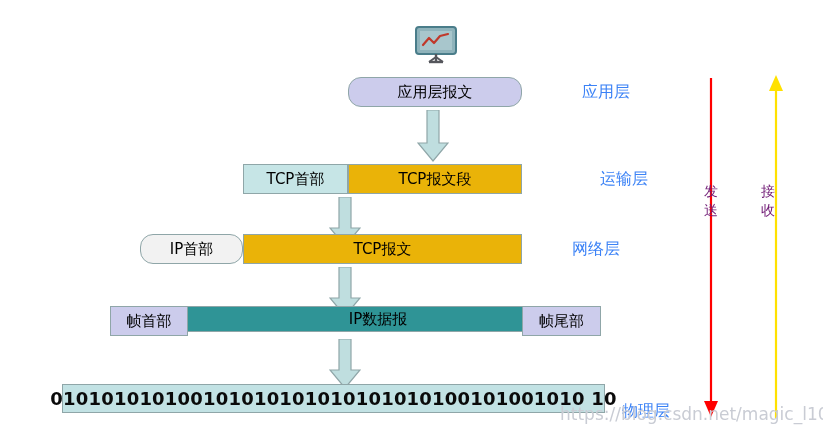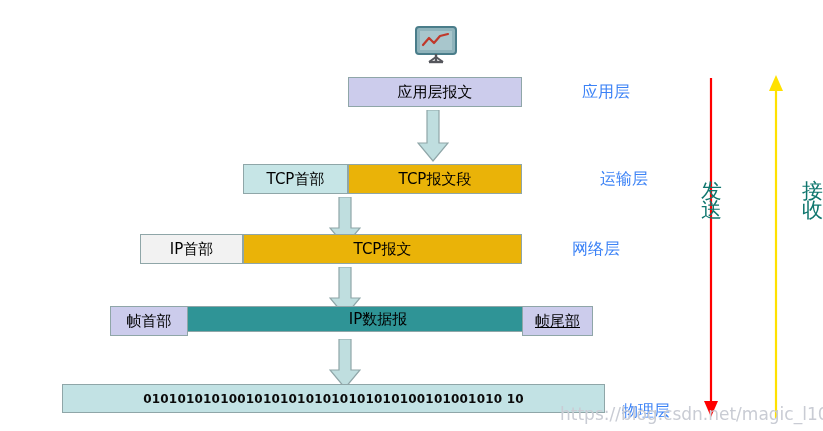"应用层报文" div.blk { border-radius: none -> 13px }
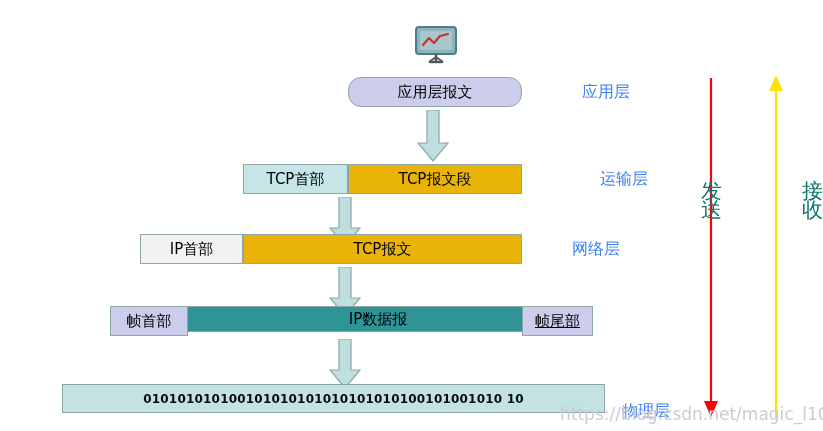"发送" .side-label { color: #0f766e -> #701a75; font-size: 21px -> 14px }
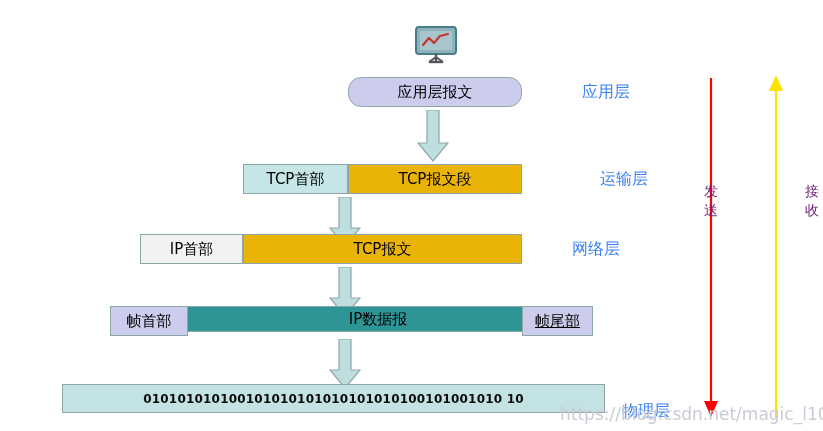"接收" div.side-label { left: 802px -> 758px }
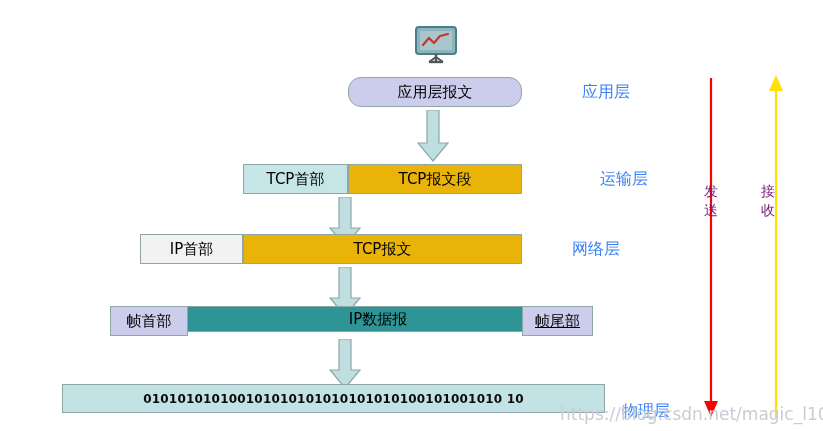"IP首部" .blk.white { border-radius: none -> 13px }
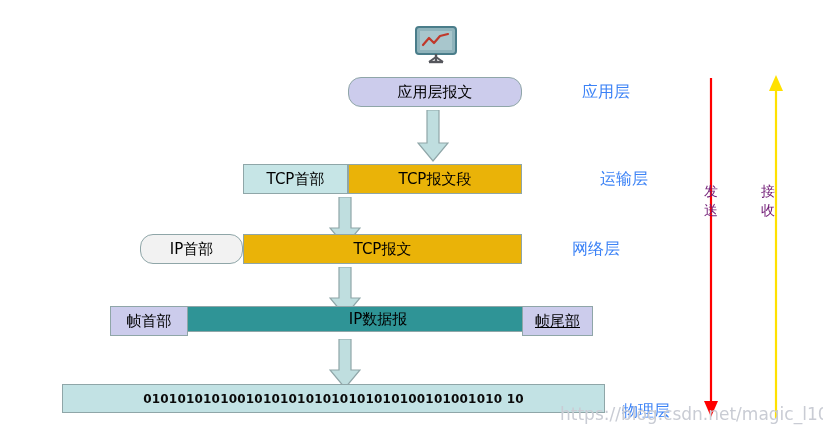"帧尾部" div.blk { text-decoration: underline -> none; width: 71px -> 79px }
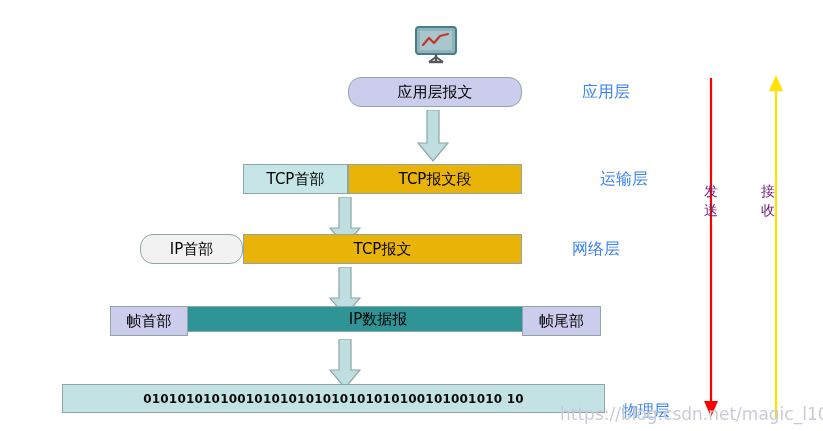"0101010101001010101010101010101001010010" .bitstring { font-size: 12px -> 18px }
